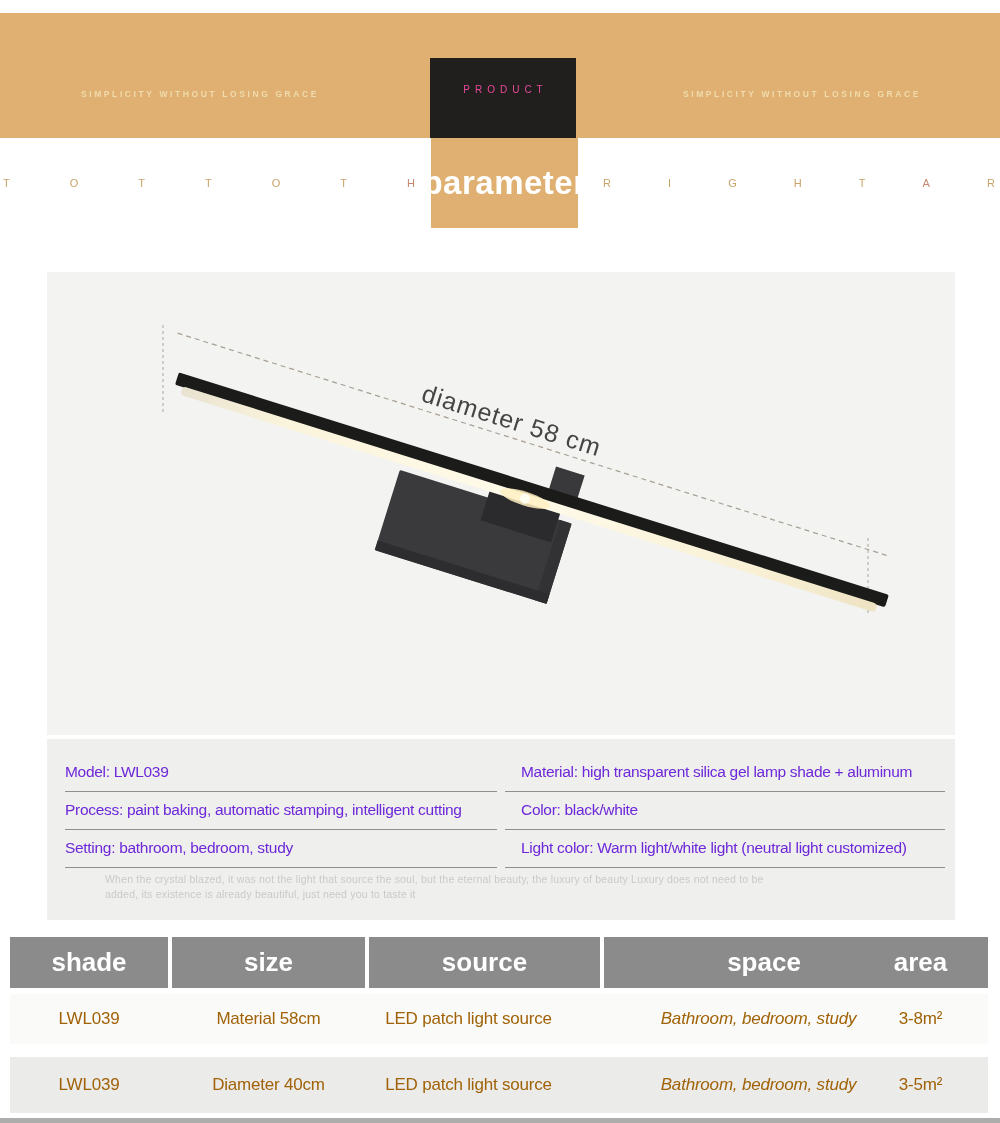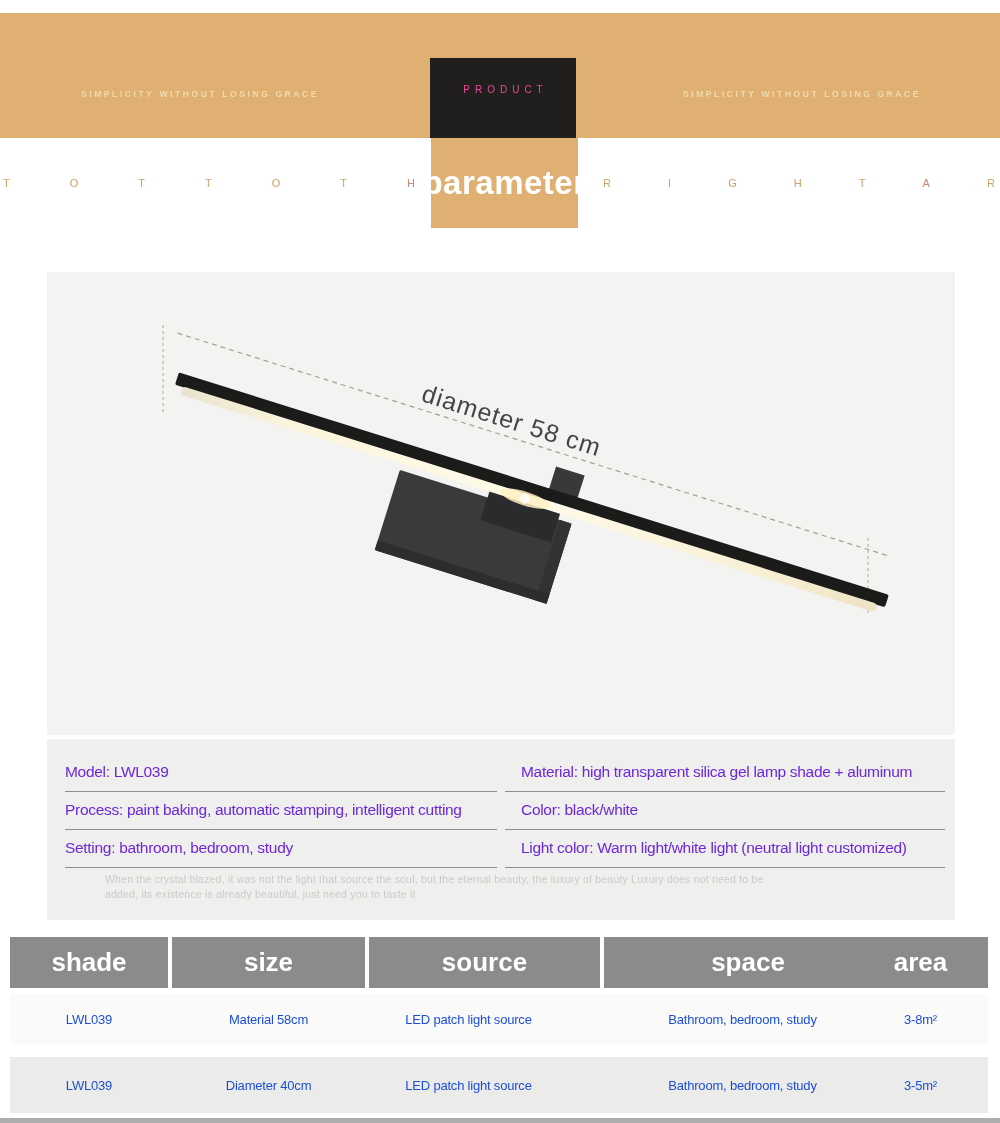"space" .hc3 { padding-left: none -> 16px }
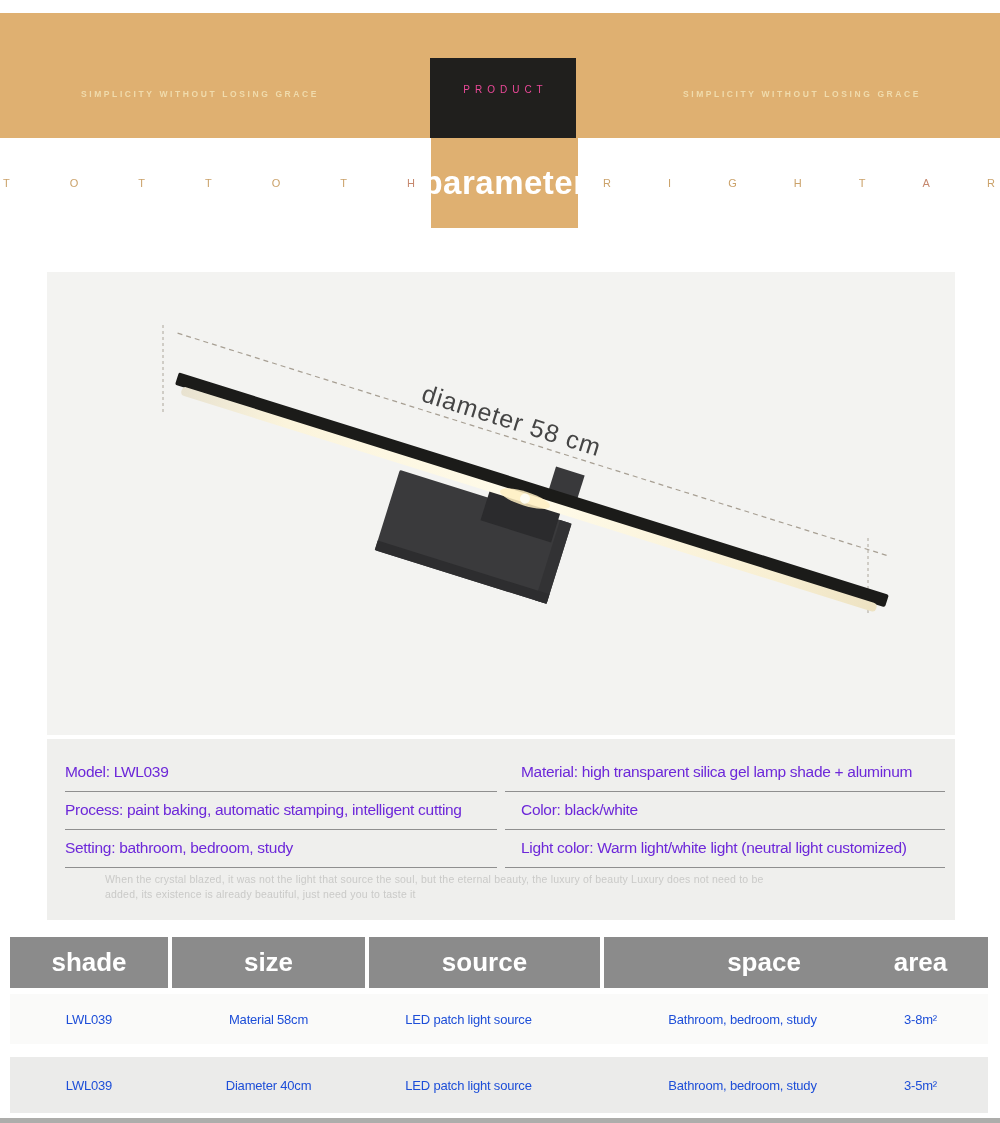"LWL039" .td { color: #1d4ed8 -> #a16207; font-size: 13px -> 17px }
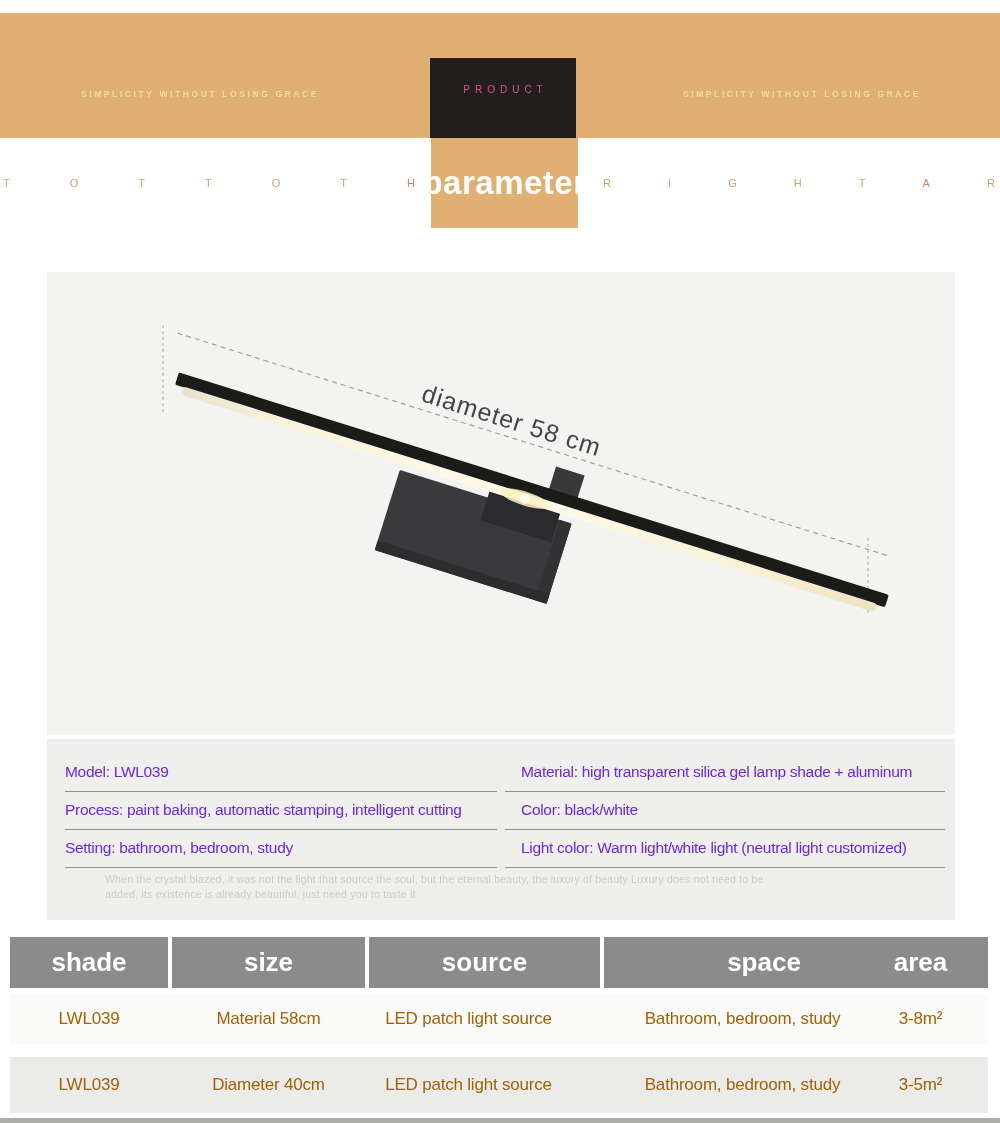"Bathroom, bedroom, study" .bc3 { font-style: none -> italic; left: 610px -> 626px }
